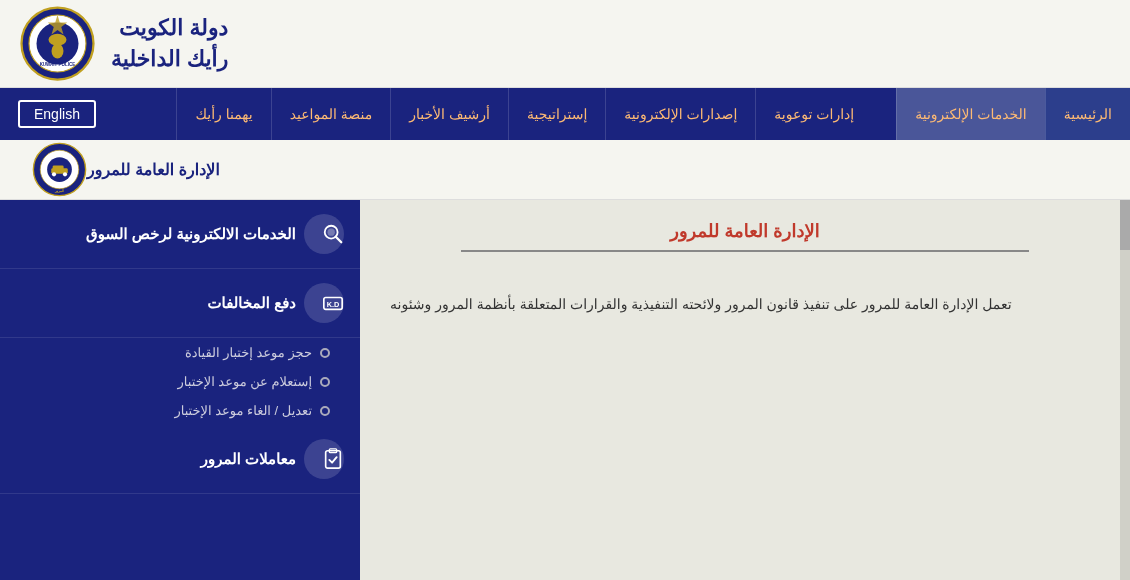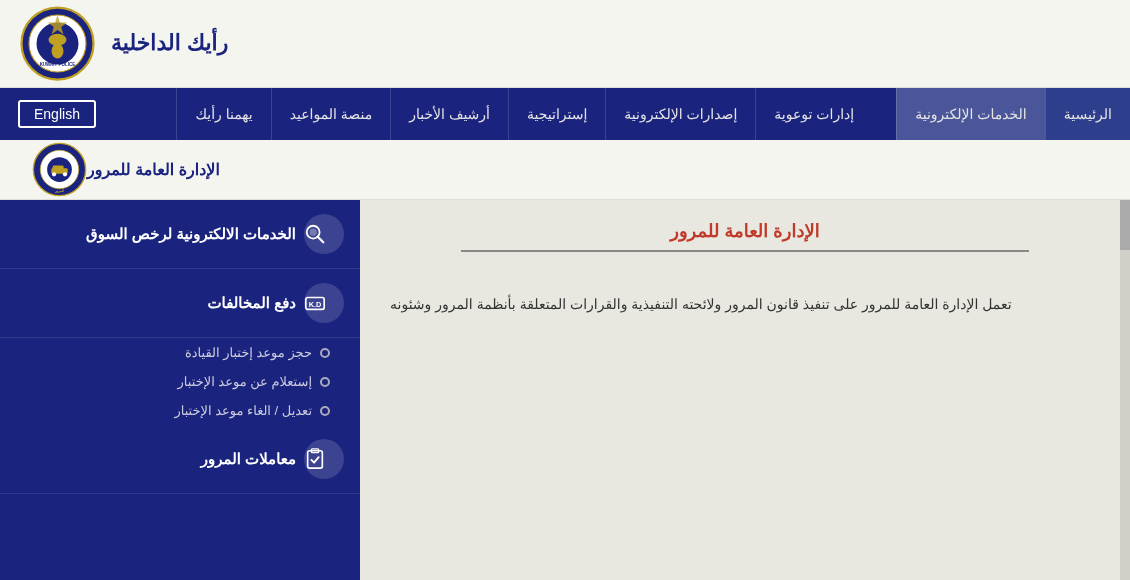"دولة الكويت" div.title-main { html: none -> <div>دولة الكويت</div> }
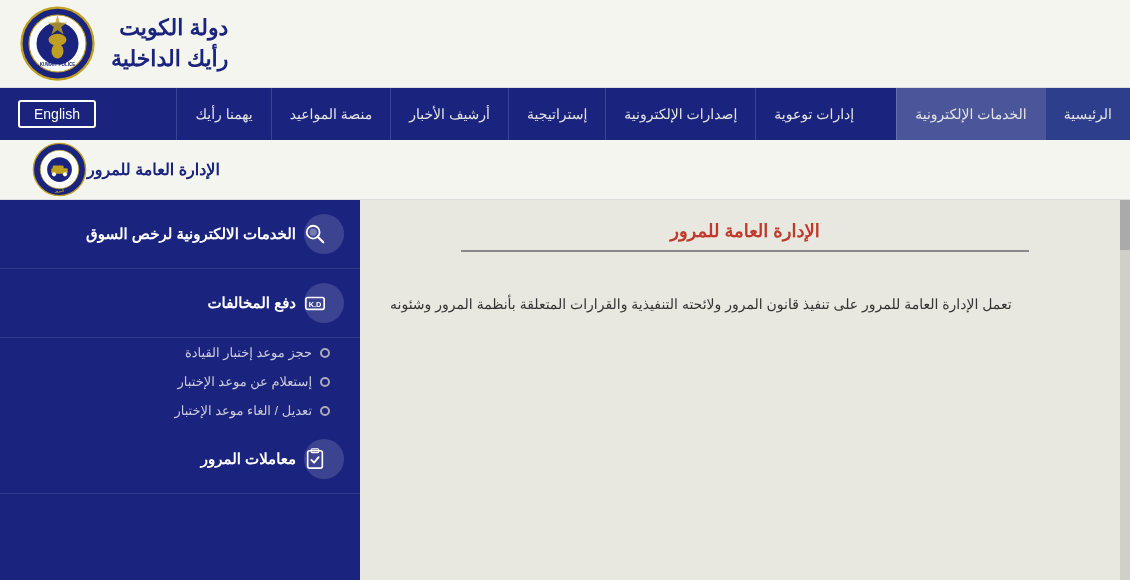"يهمنا رأيك" .nav-item { color: #e5e5e5 -> #fdba74 }
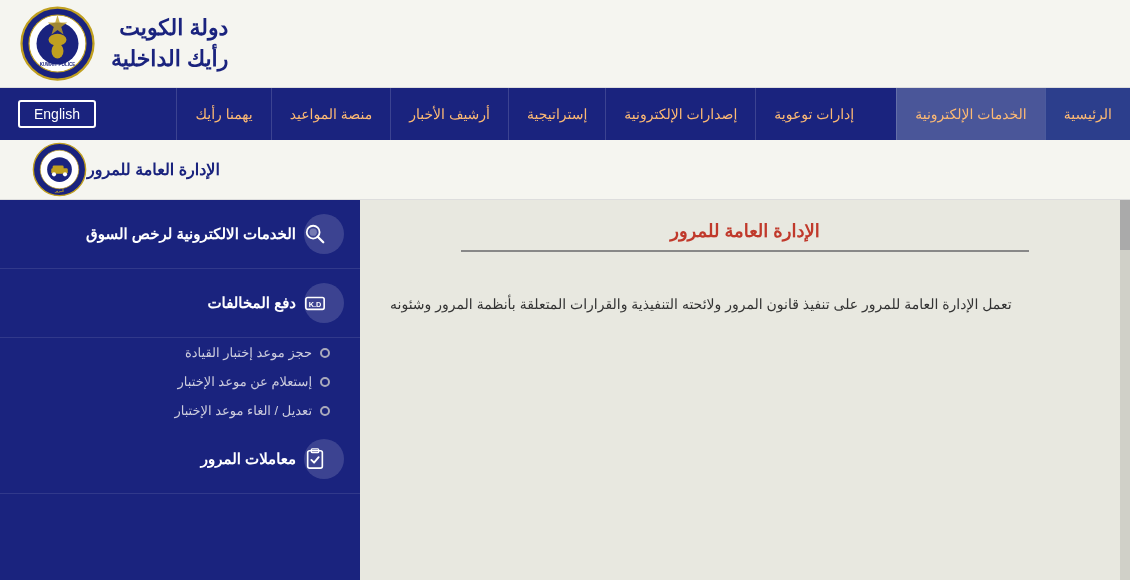"K.D" .sidebar-icon { justify-content: flex-end -> flex-start }
